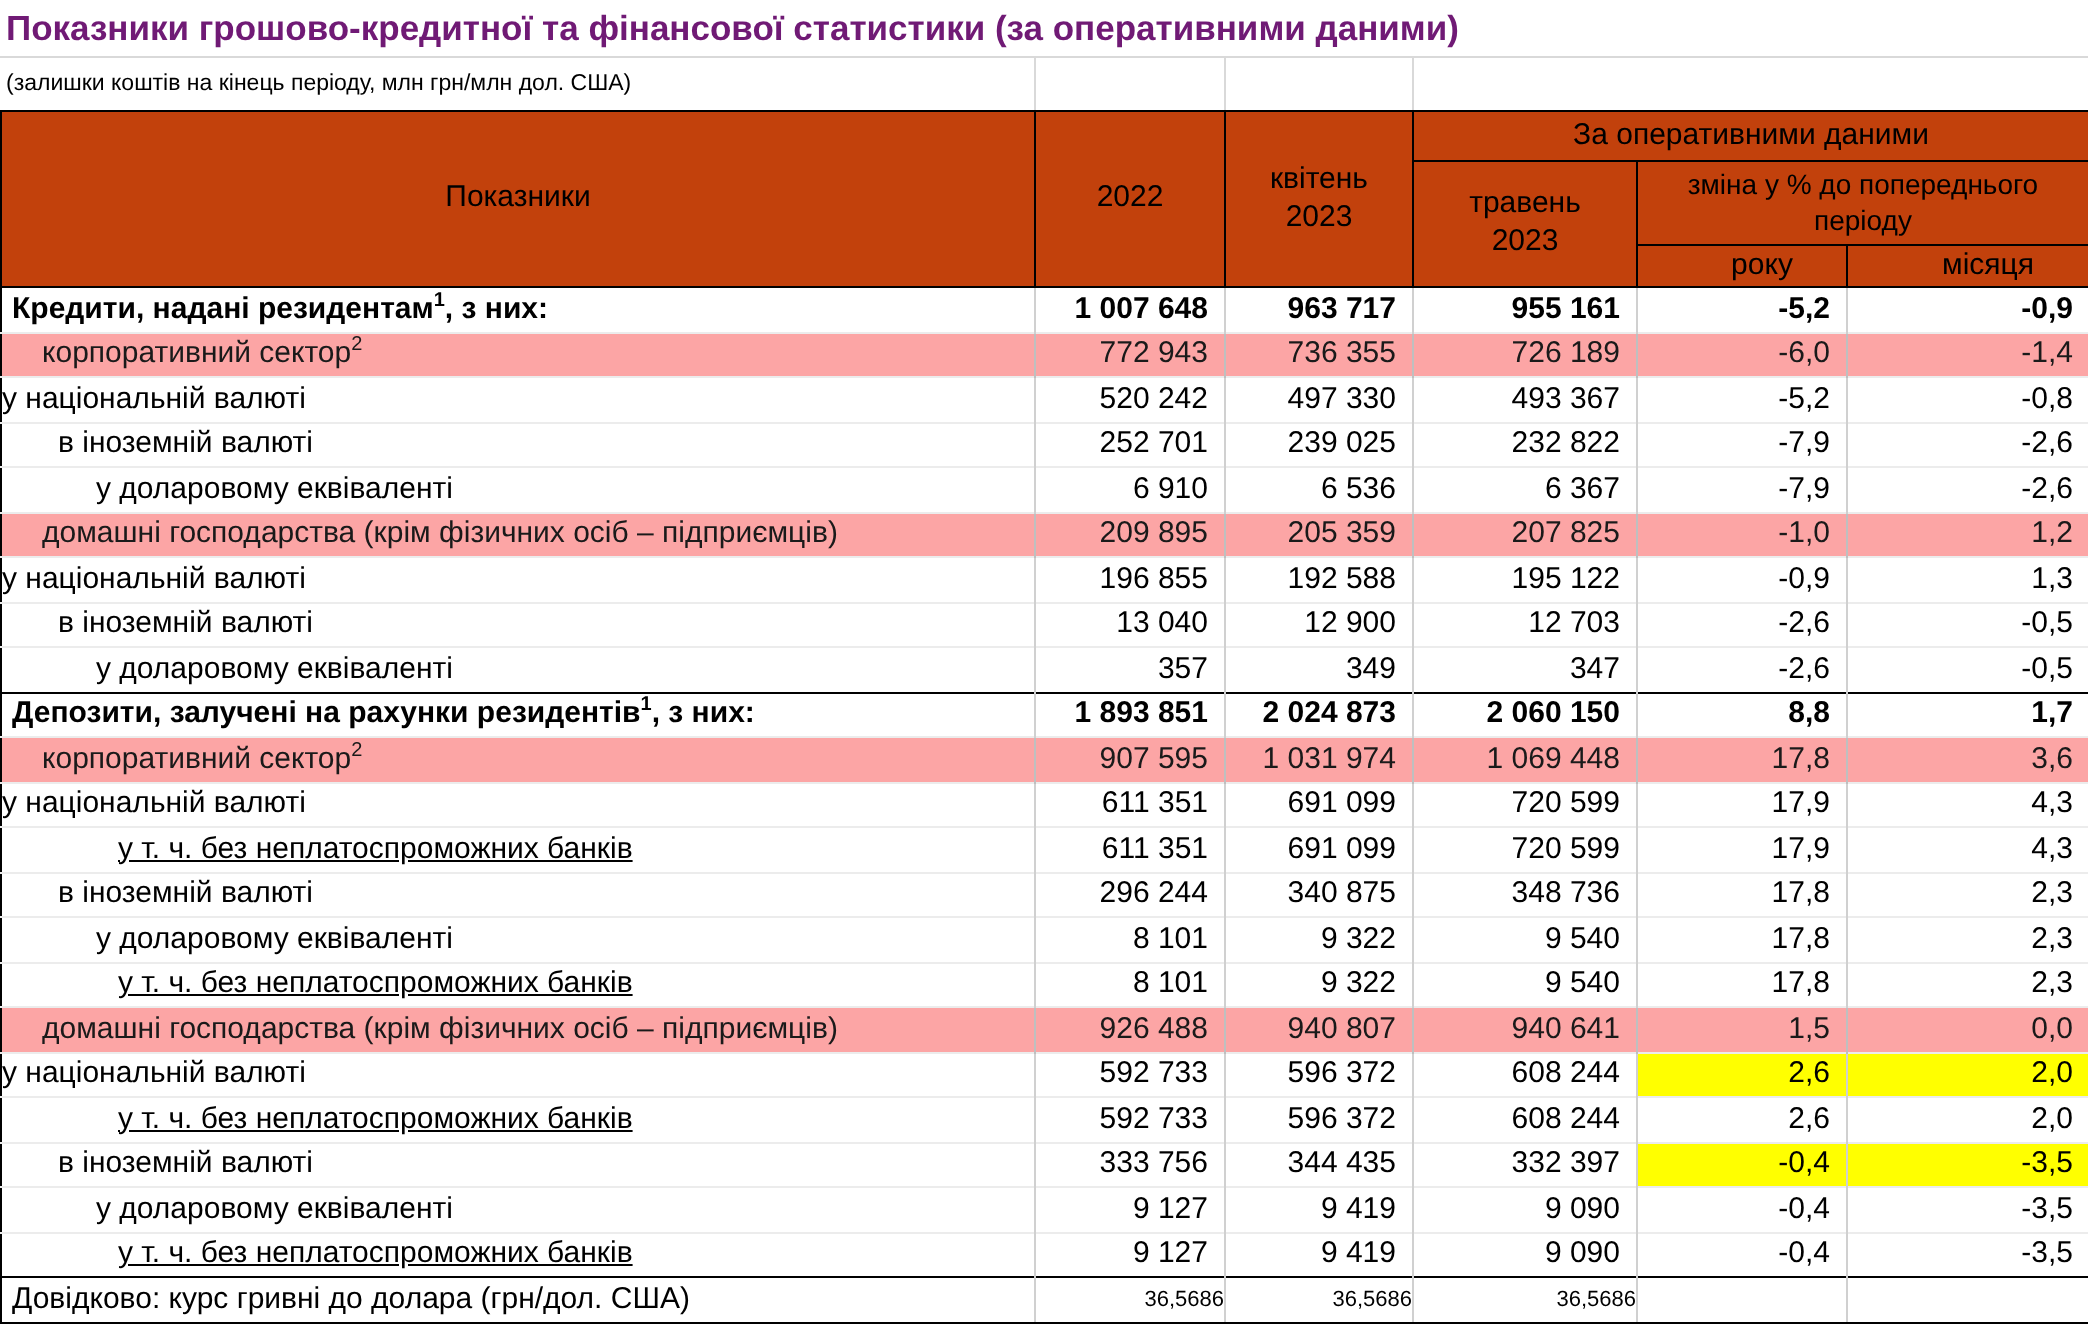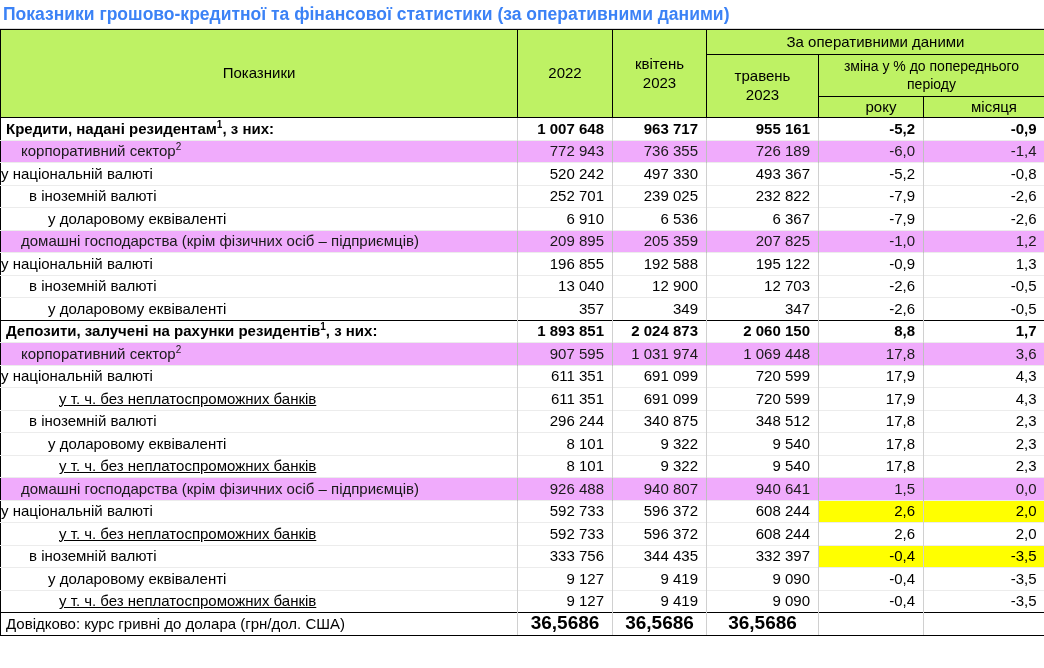"Показники грошово-кредитної та" .title-band h1 { color: #3b82f6 -> #701a75 }
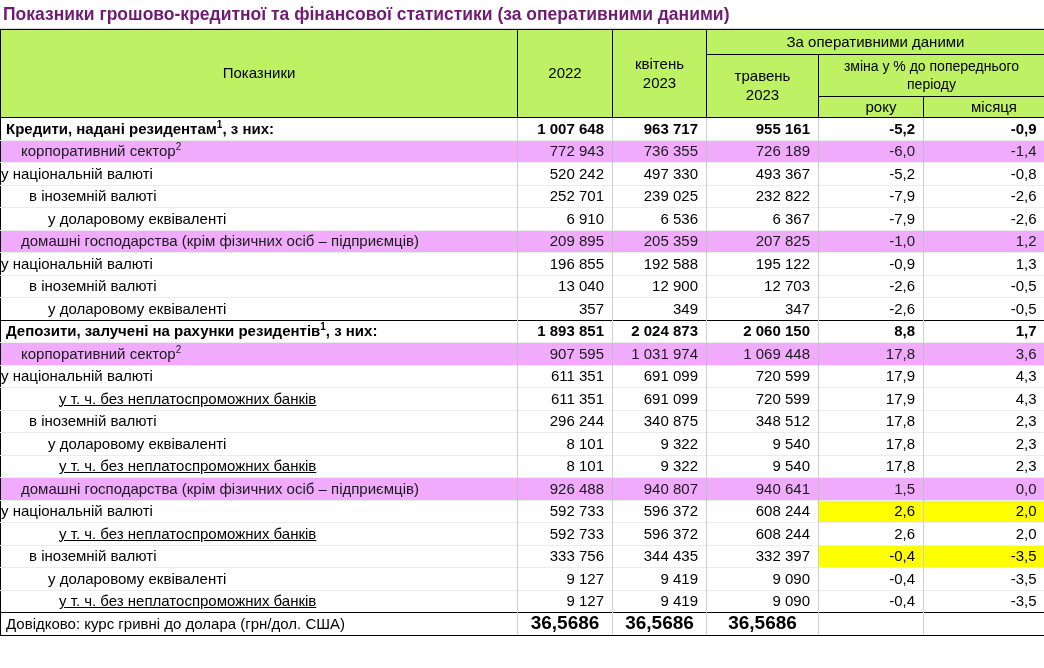"(залишки коштів на кінець періоду," div.subtitle-band { html: none -> <div> <span>(залишки коштів на кінець періоду, млн грн/млн дол. США)</span> <span></span> <span></span> <span></span> </div> }
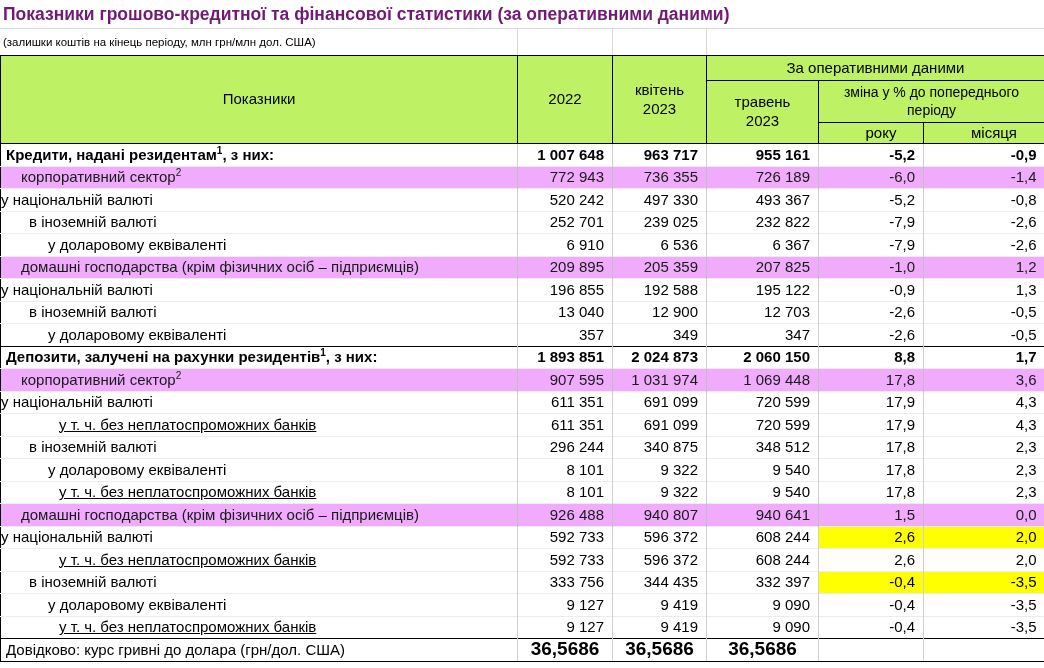"За оперативними даними" .tbl thead th { background: #bef264 -> #c2410c }
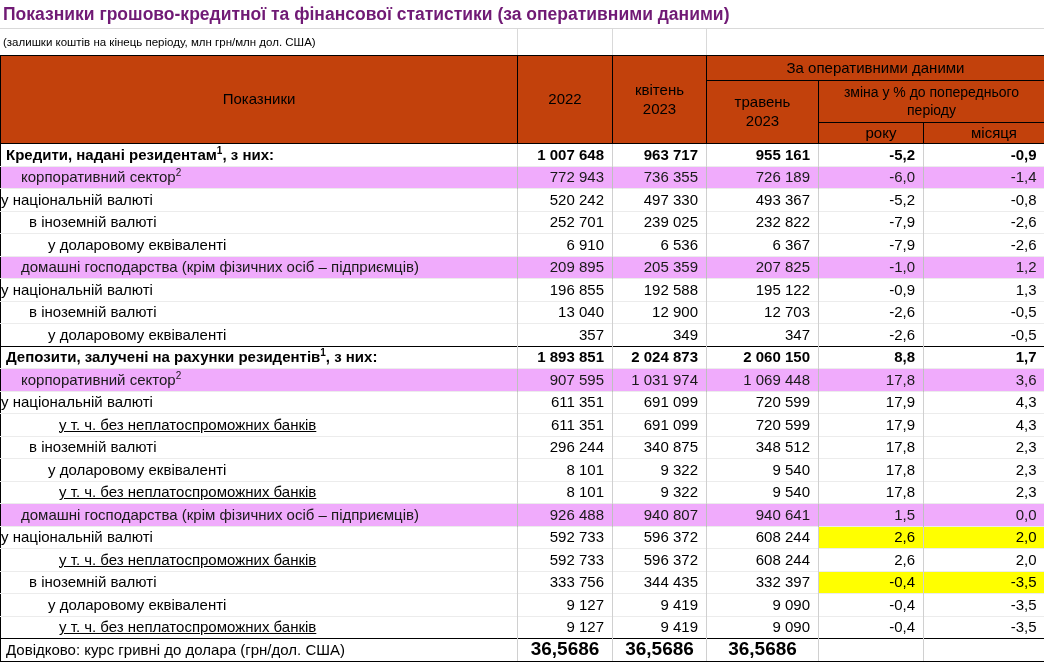"корпоративний сектор2" tr.row-gray td { background: #f0abfc -> #fca5a5 }
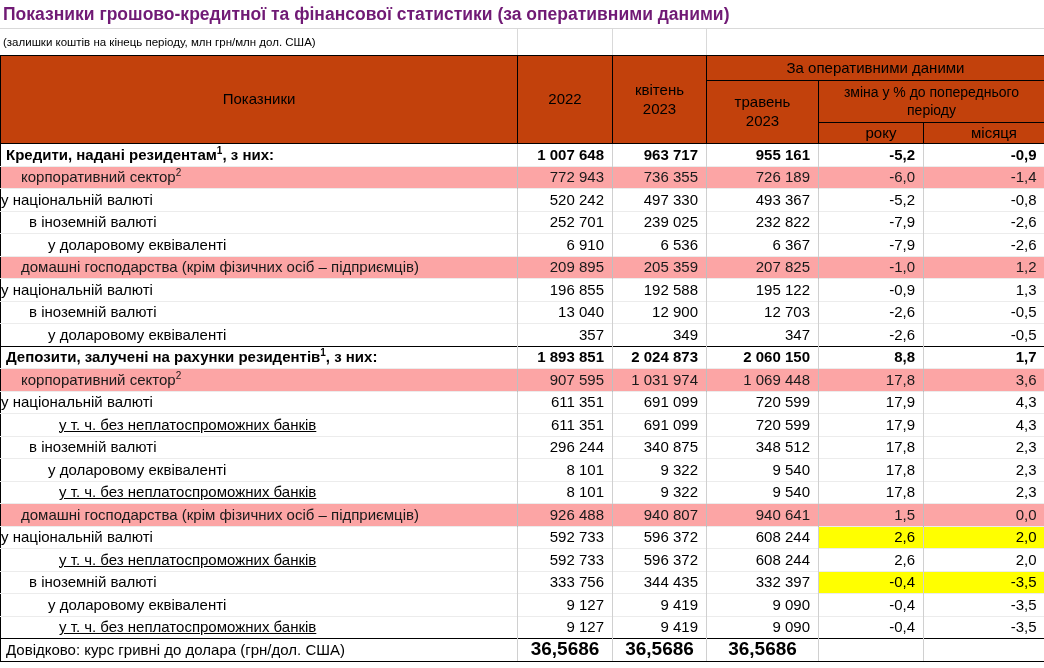"348 512" td.val { text: 348 512 -> 348 736 }
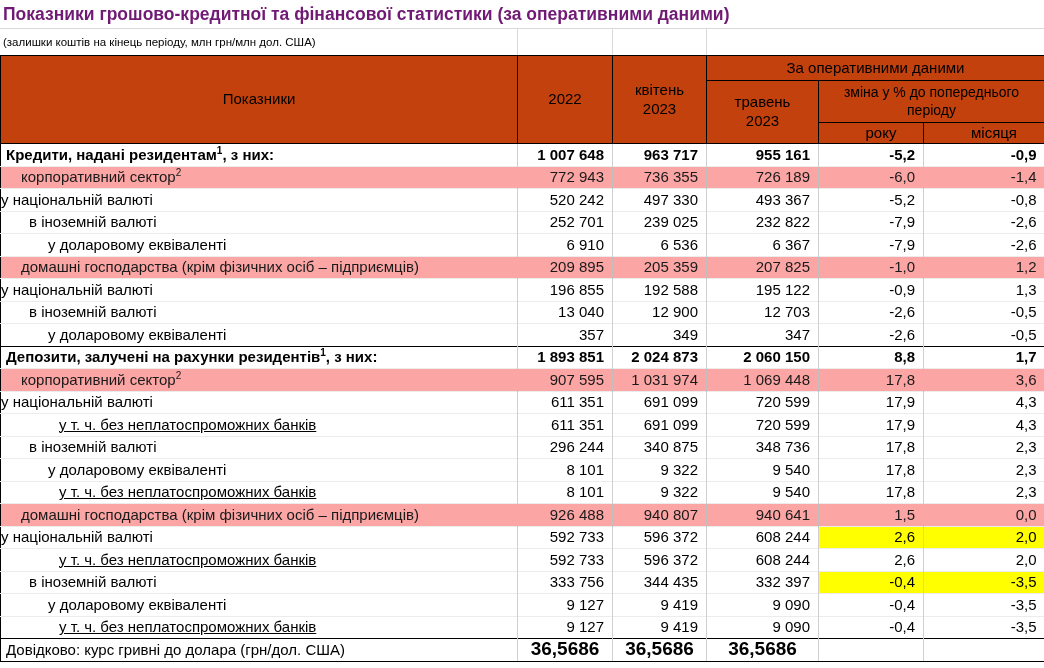"36,5686" tr.row-footer td.val { font-size: 19px -> 11px; font-weight: bold -> none; text-align: center -> none }
